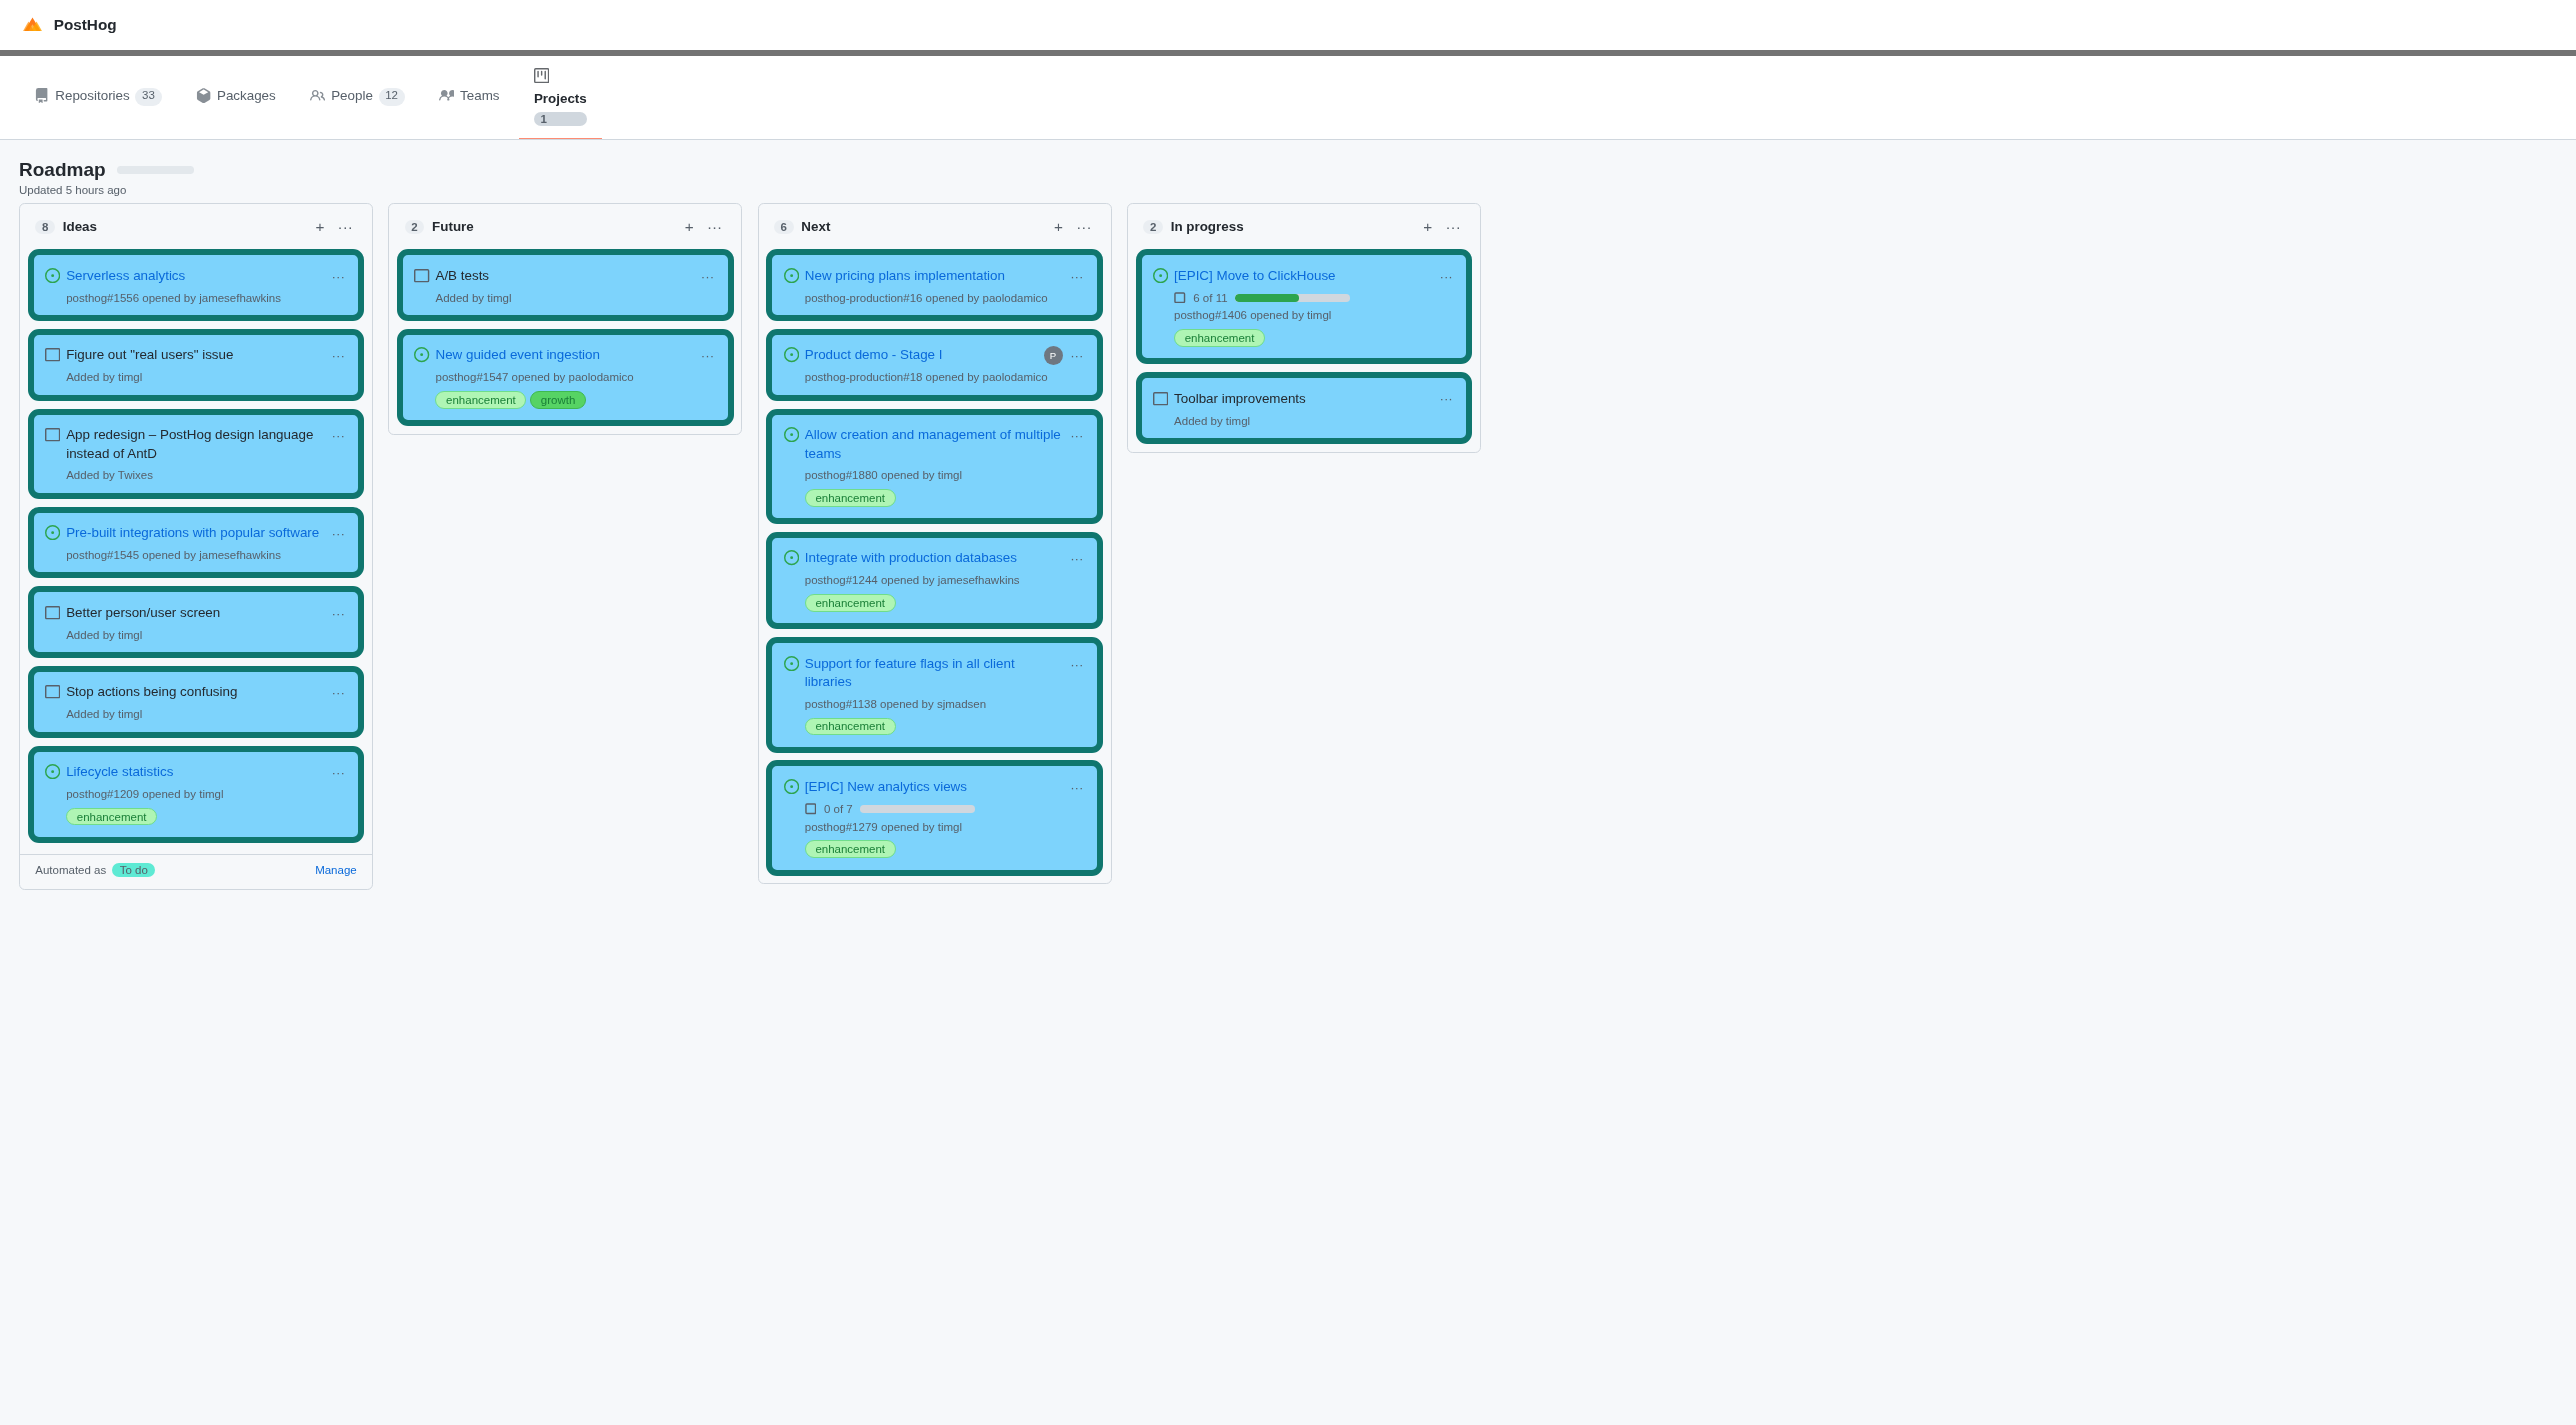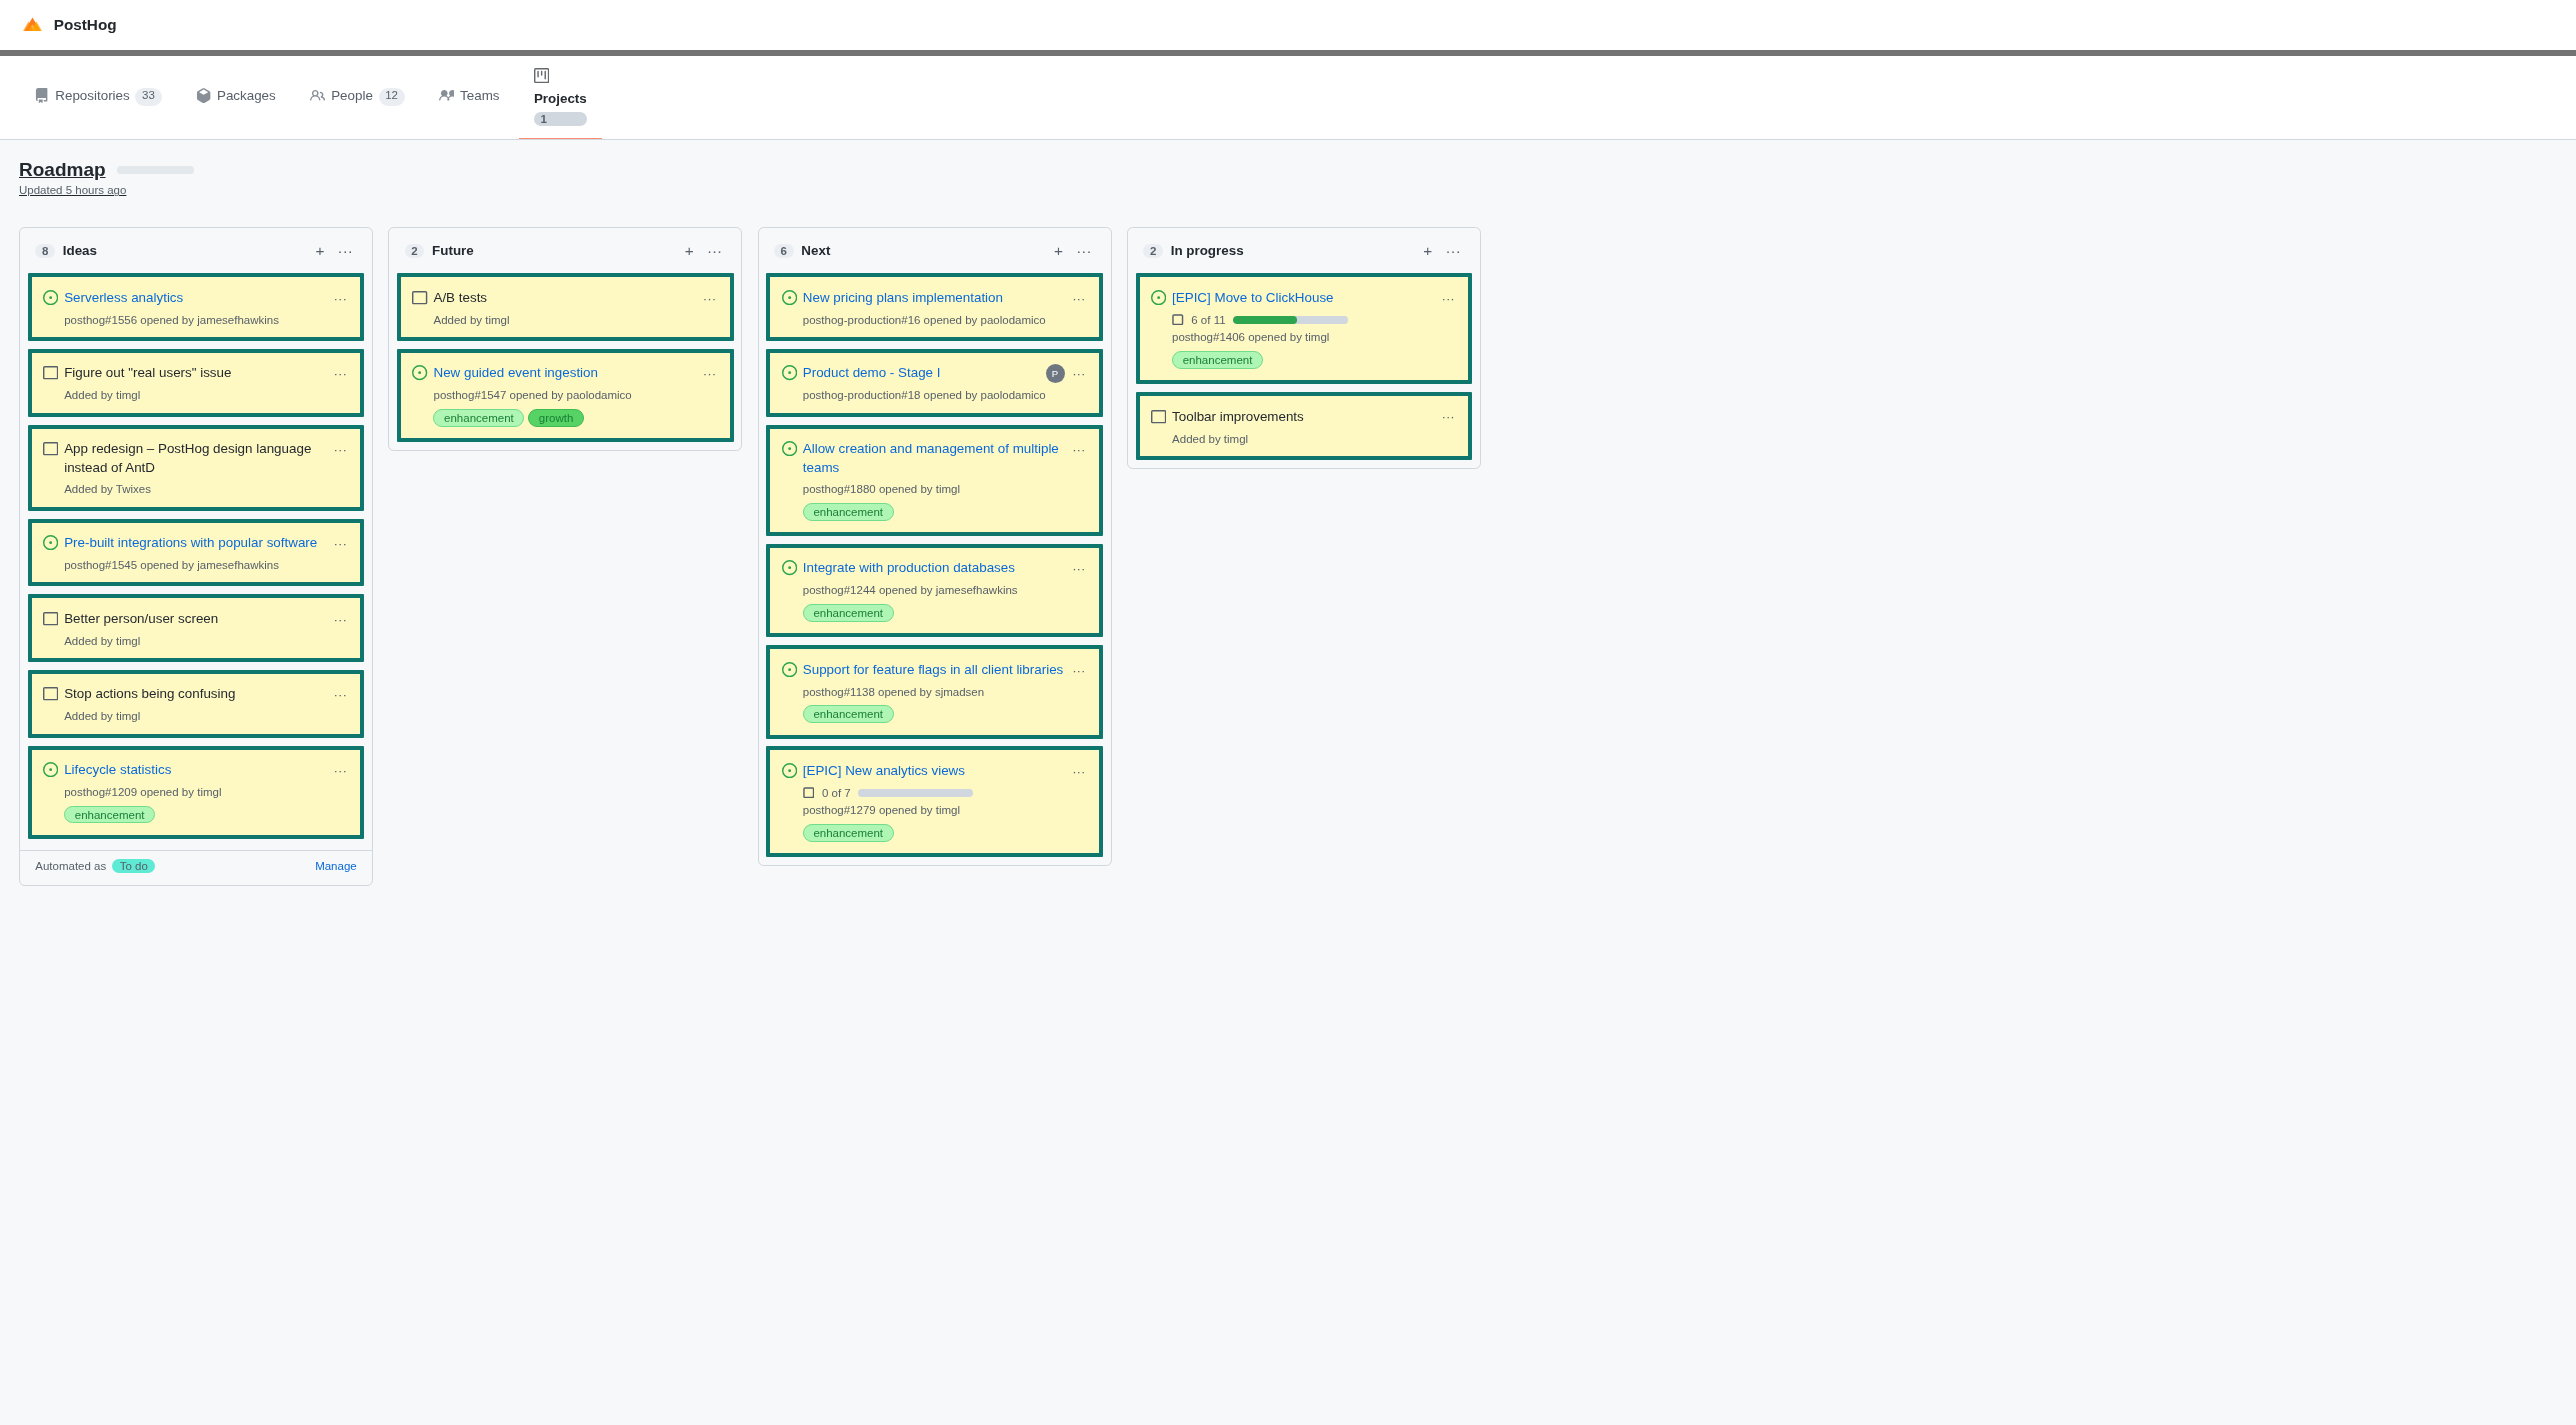"Roadmap" .page-header { margin-bottom: 31px -> 7px; text-decoration: underline -> none }
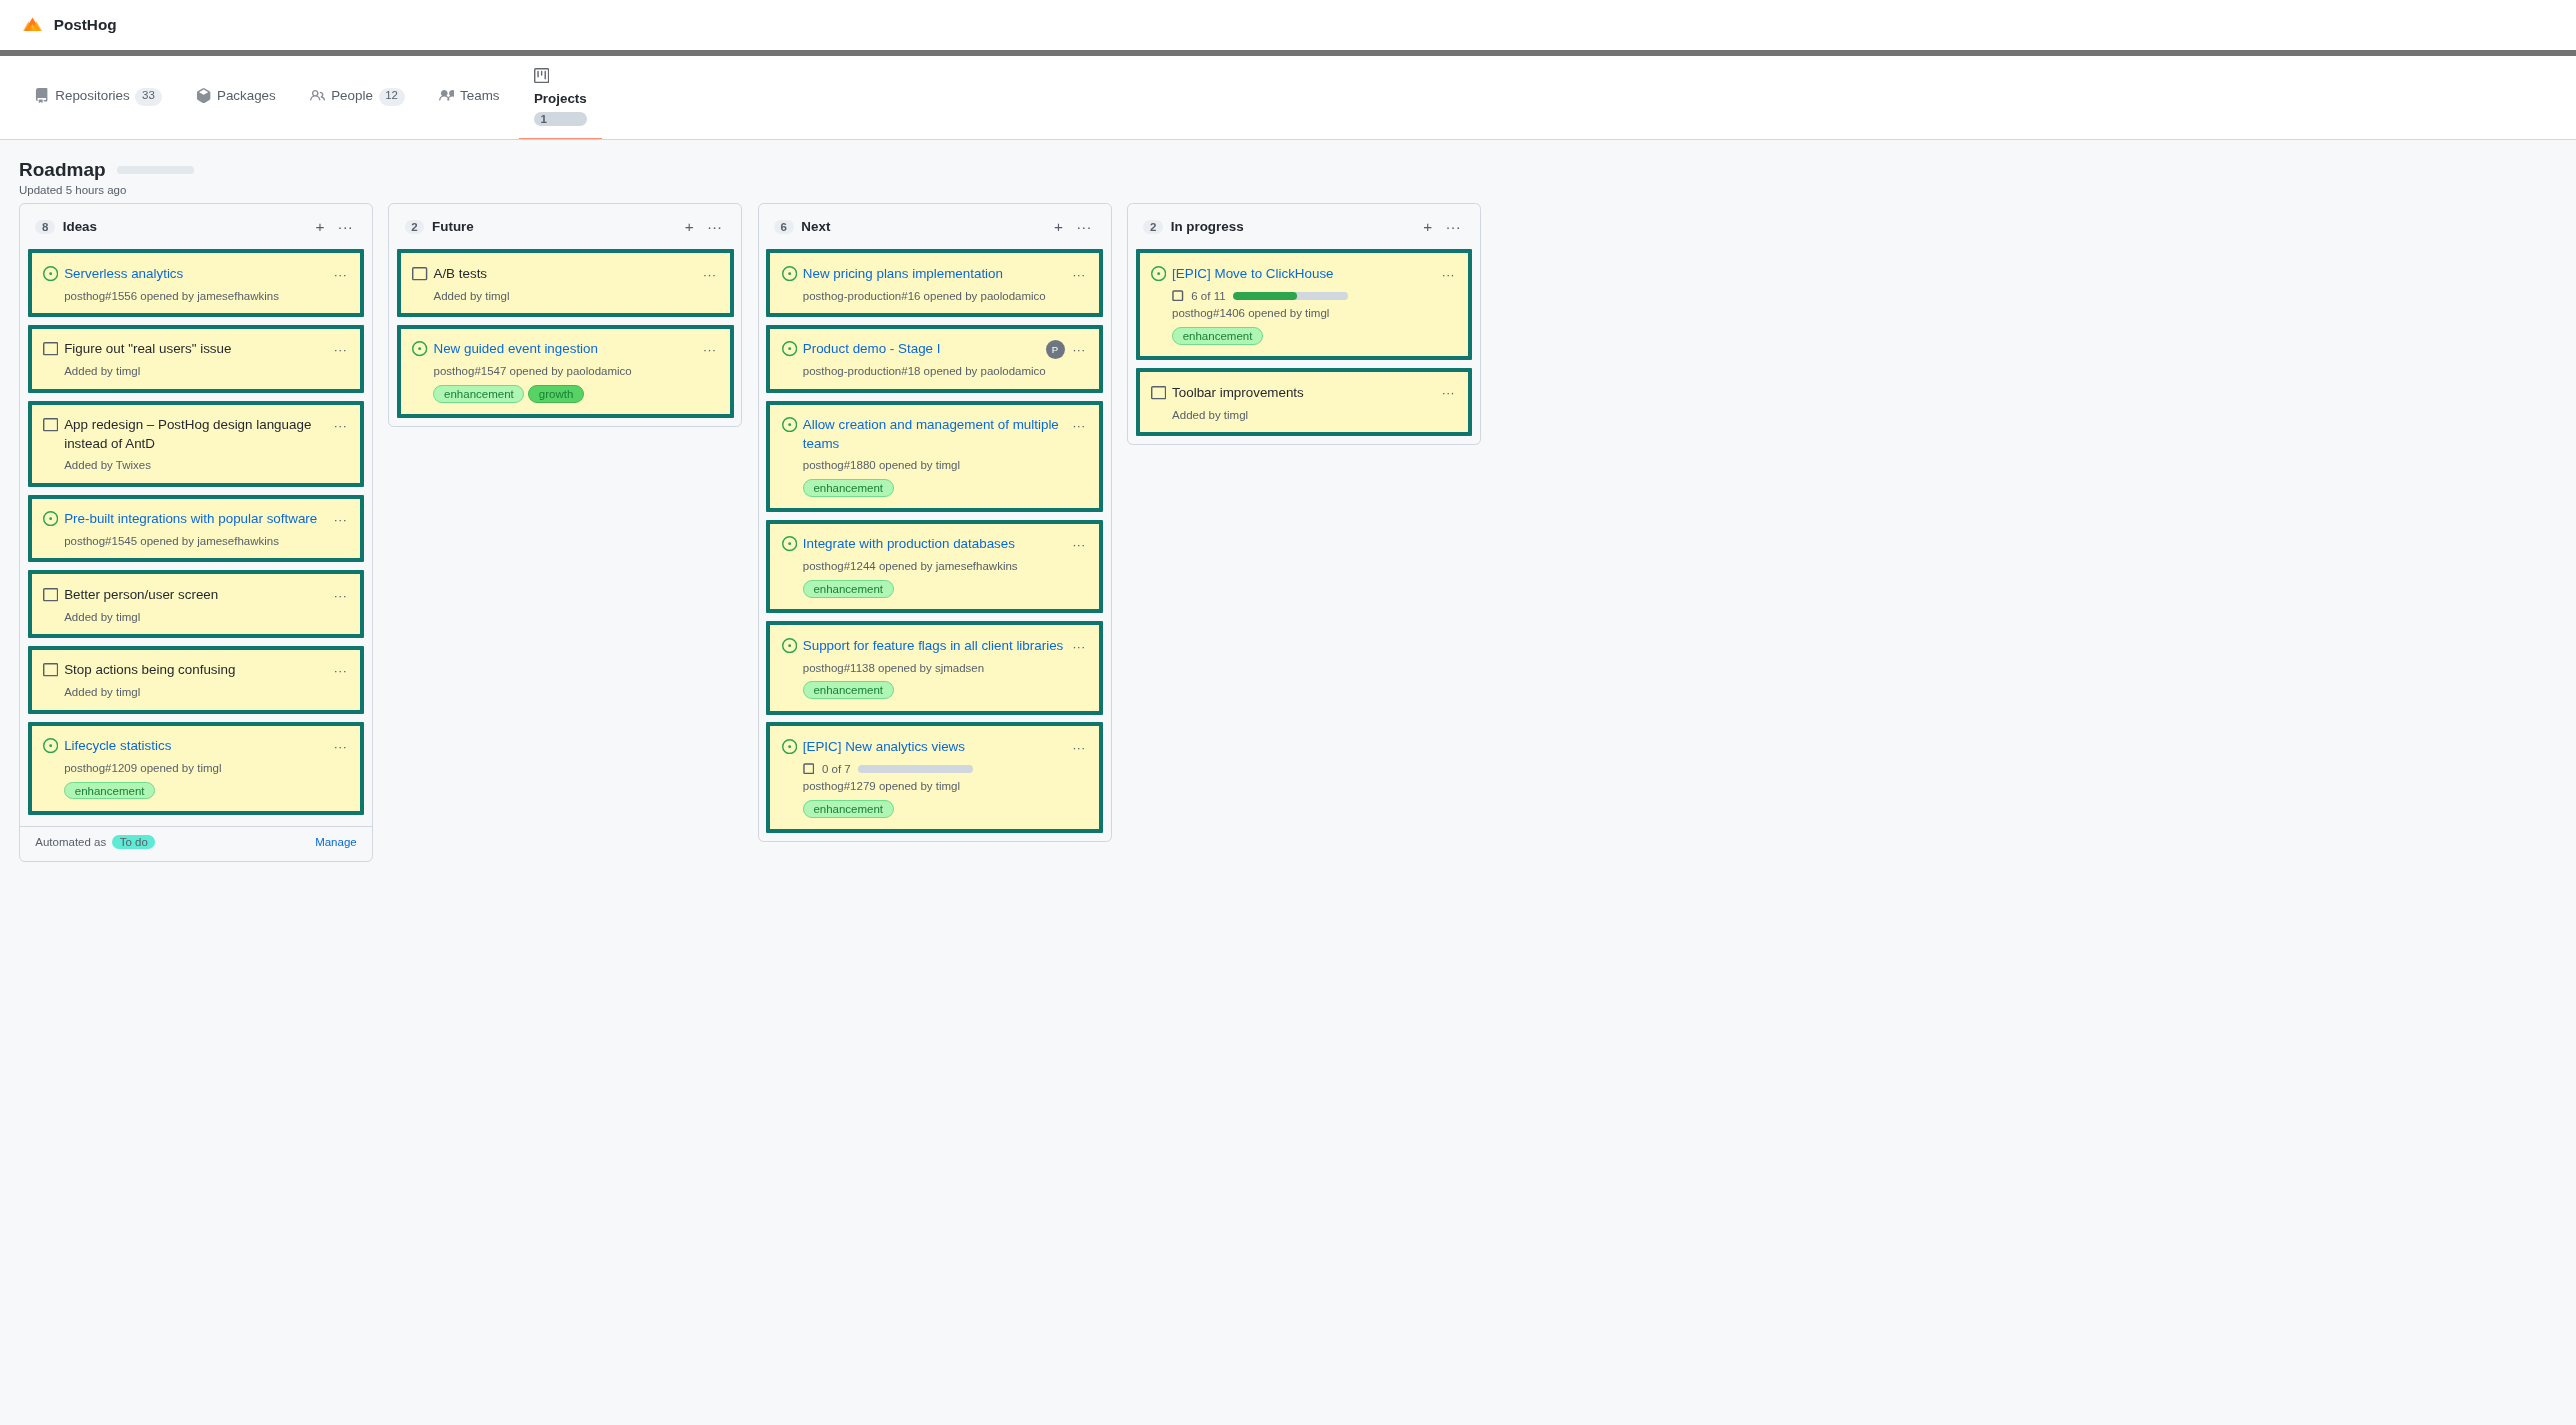"Serverless analytics" .card { background: #fef9c3 -> #7dd3fc; border: 4px solid #0f766e -> 6px solid #0f766e; border-radius: 1px -> 11px }
